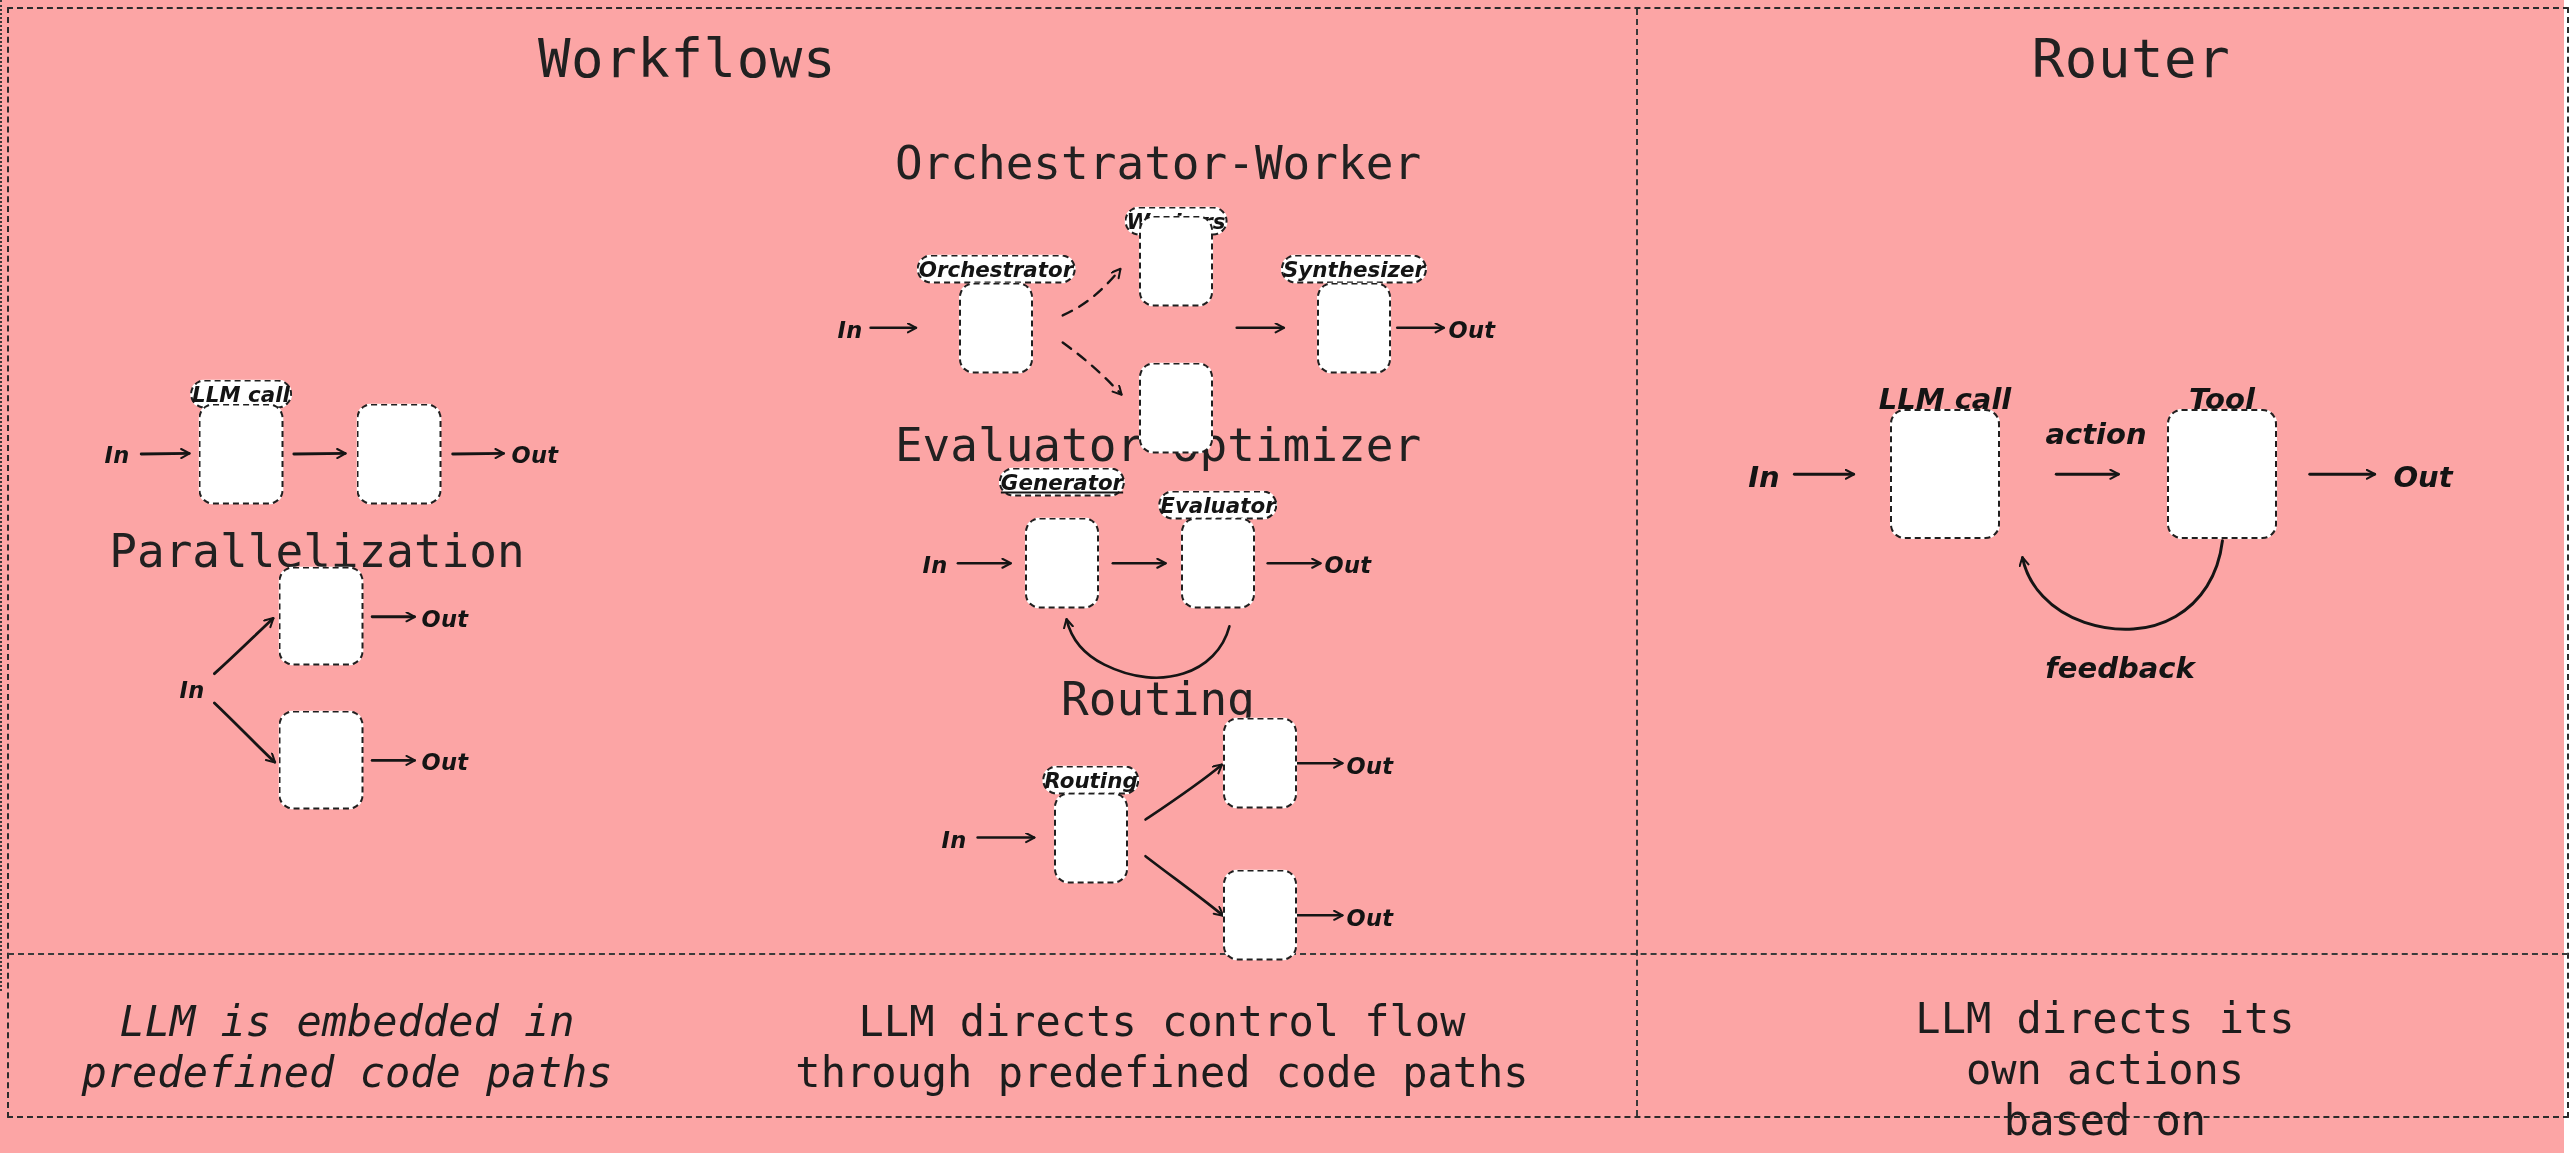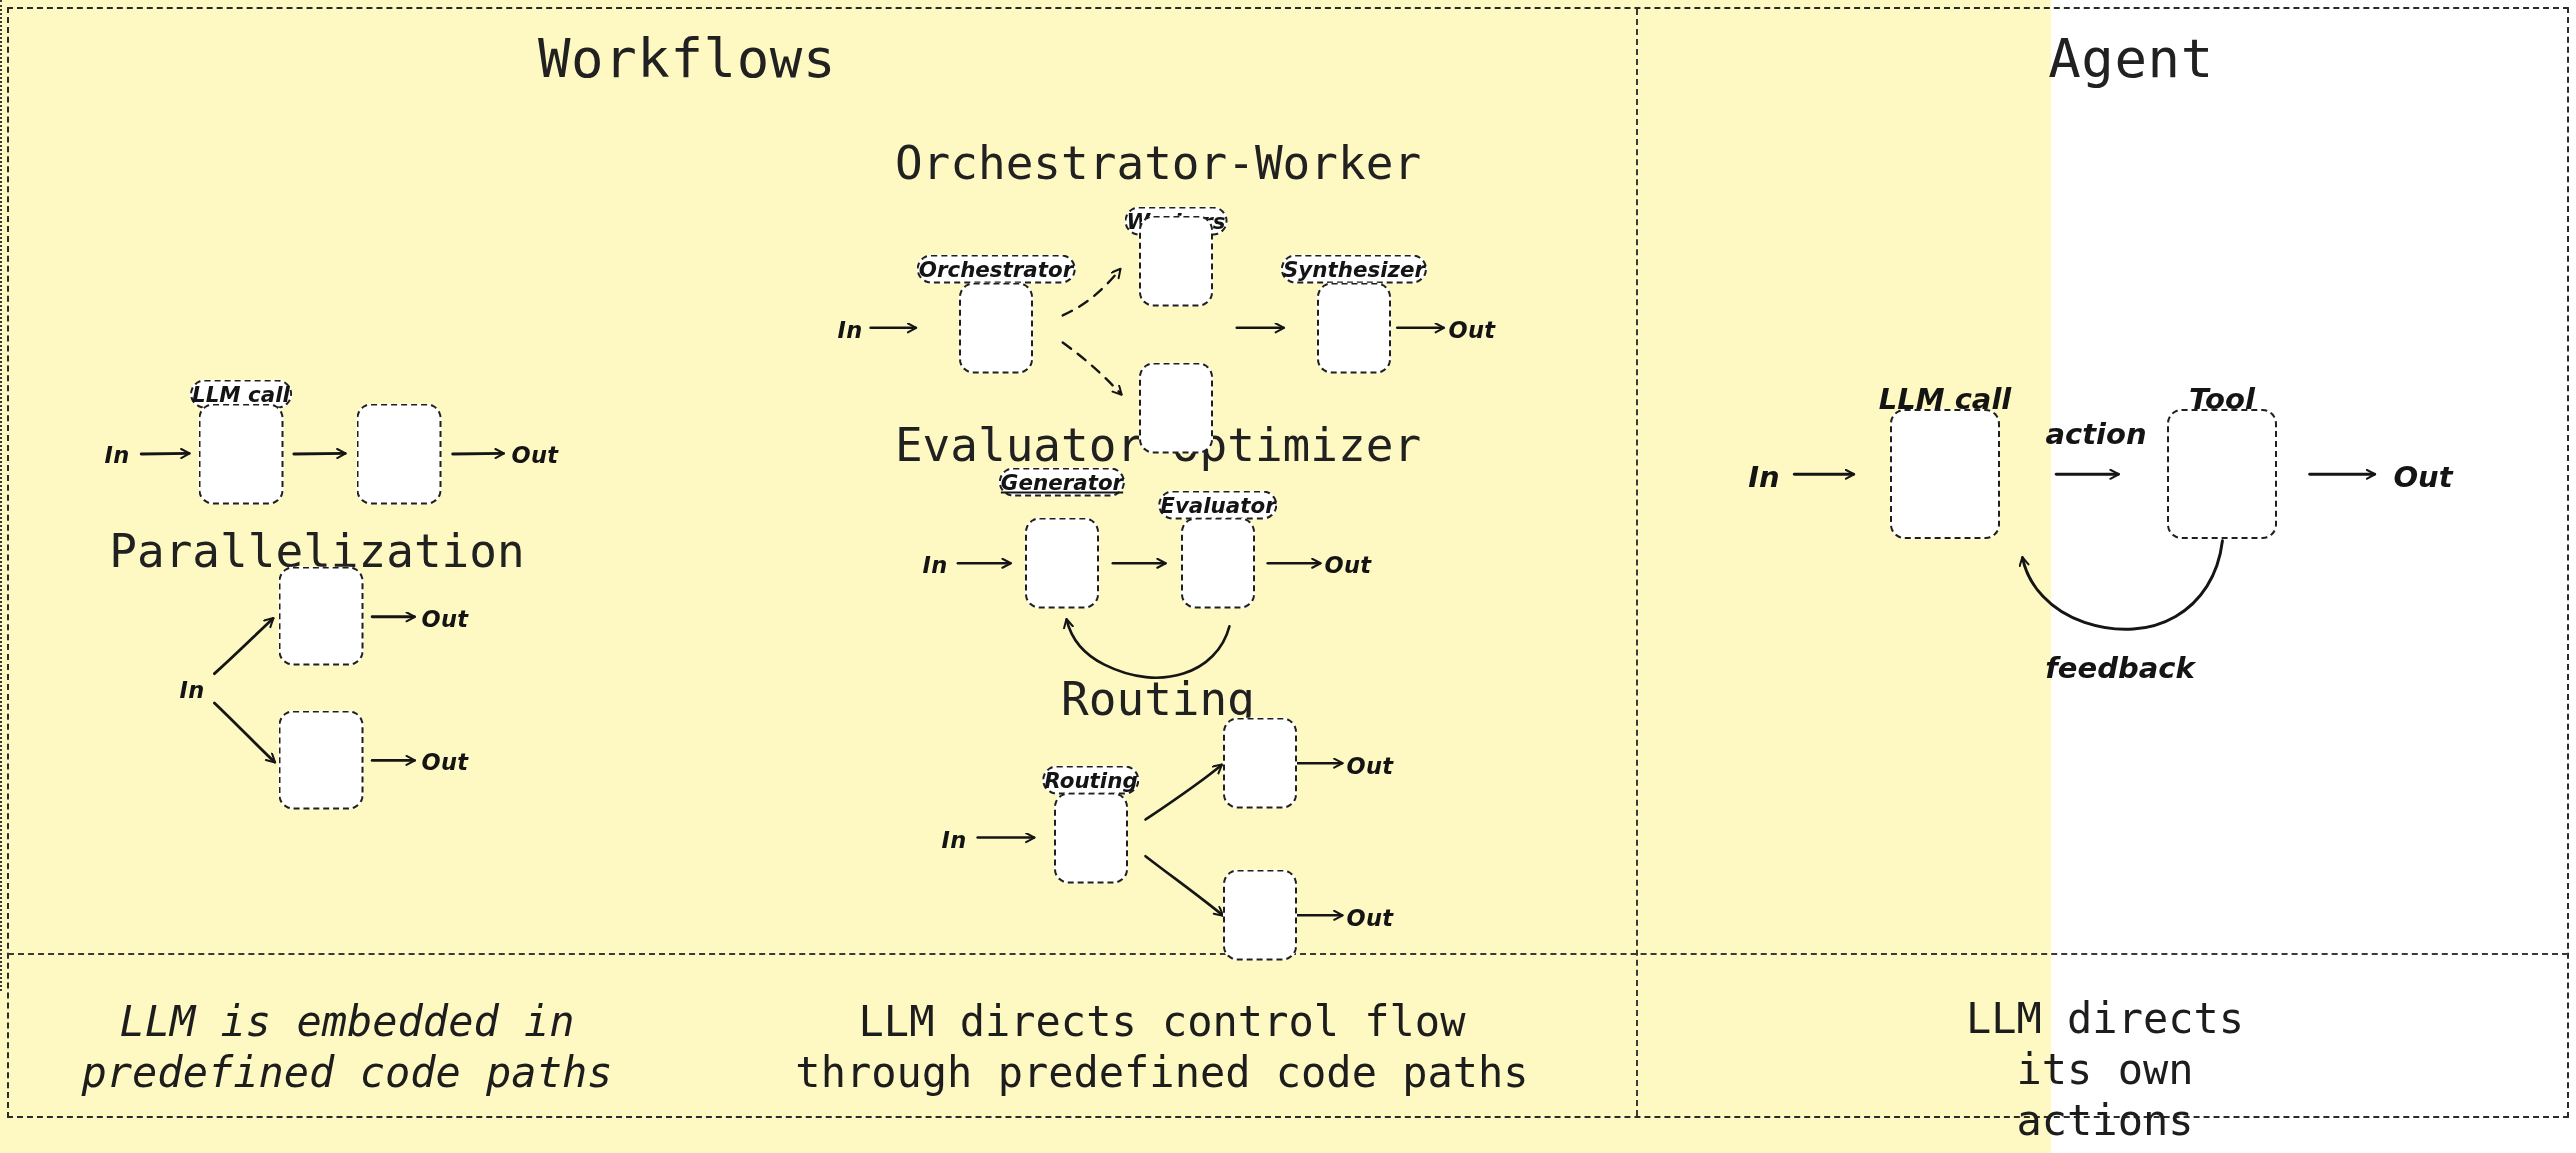"Workflows" #root { background: #fef9c3 -> #fca5a5; width: 2051px -> 2564px }
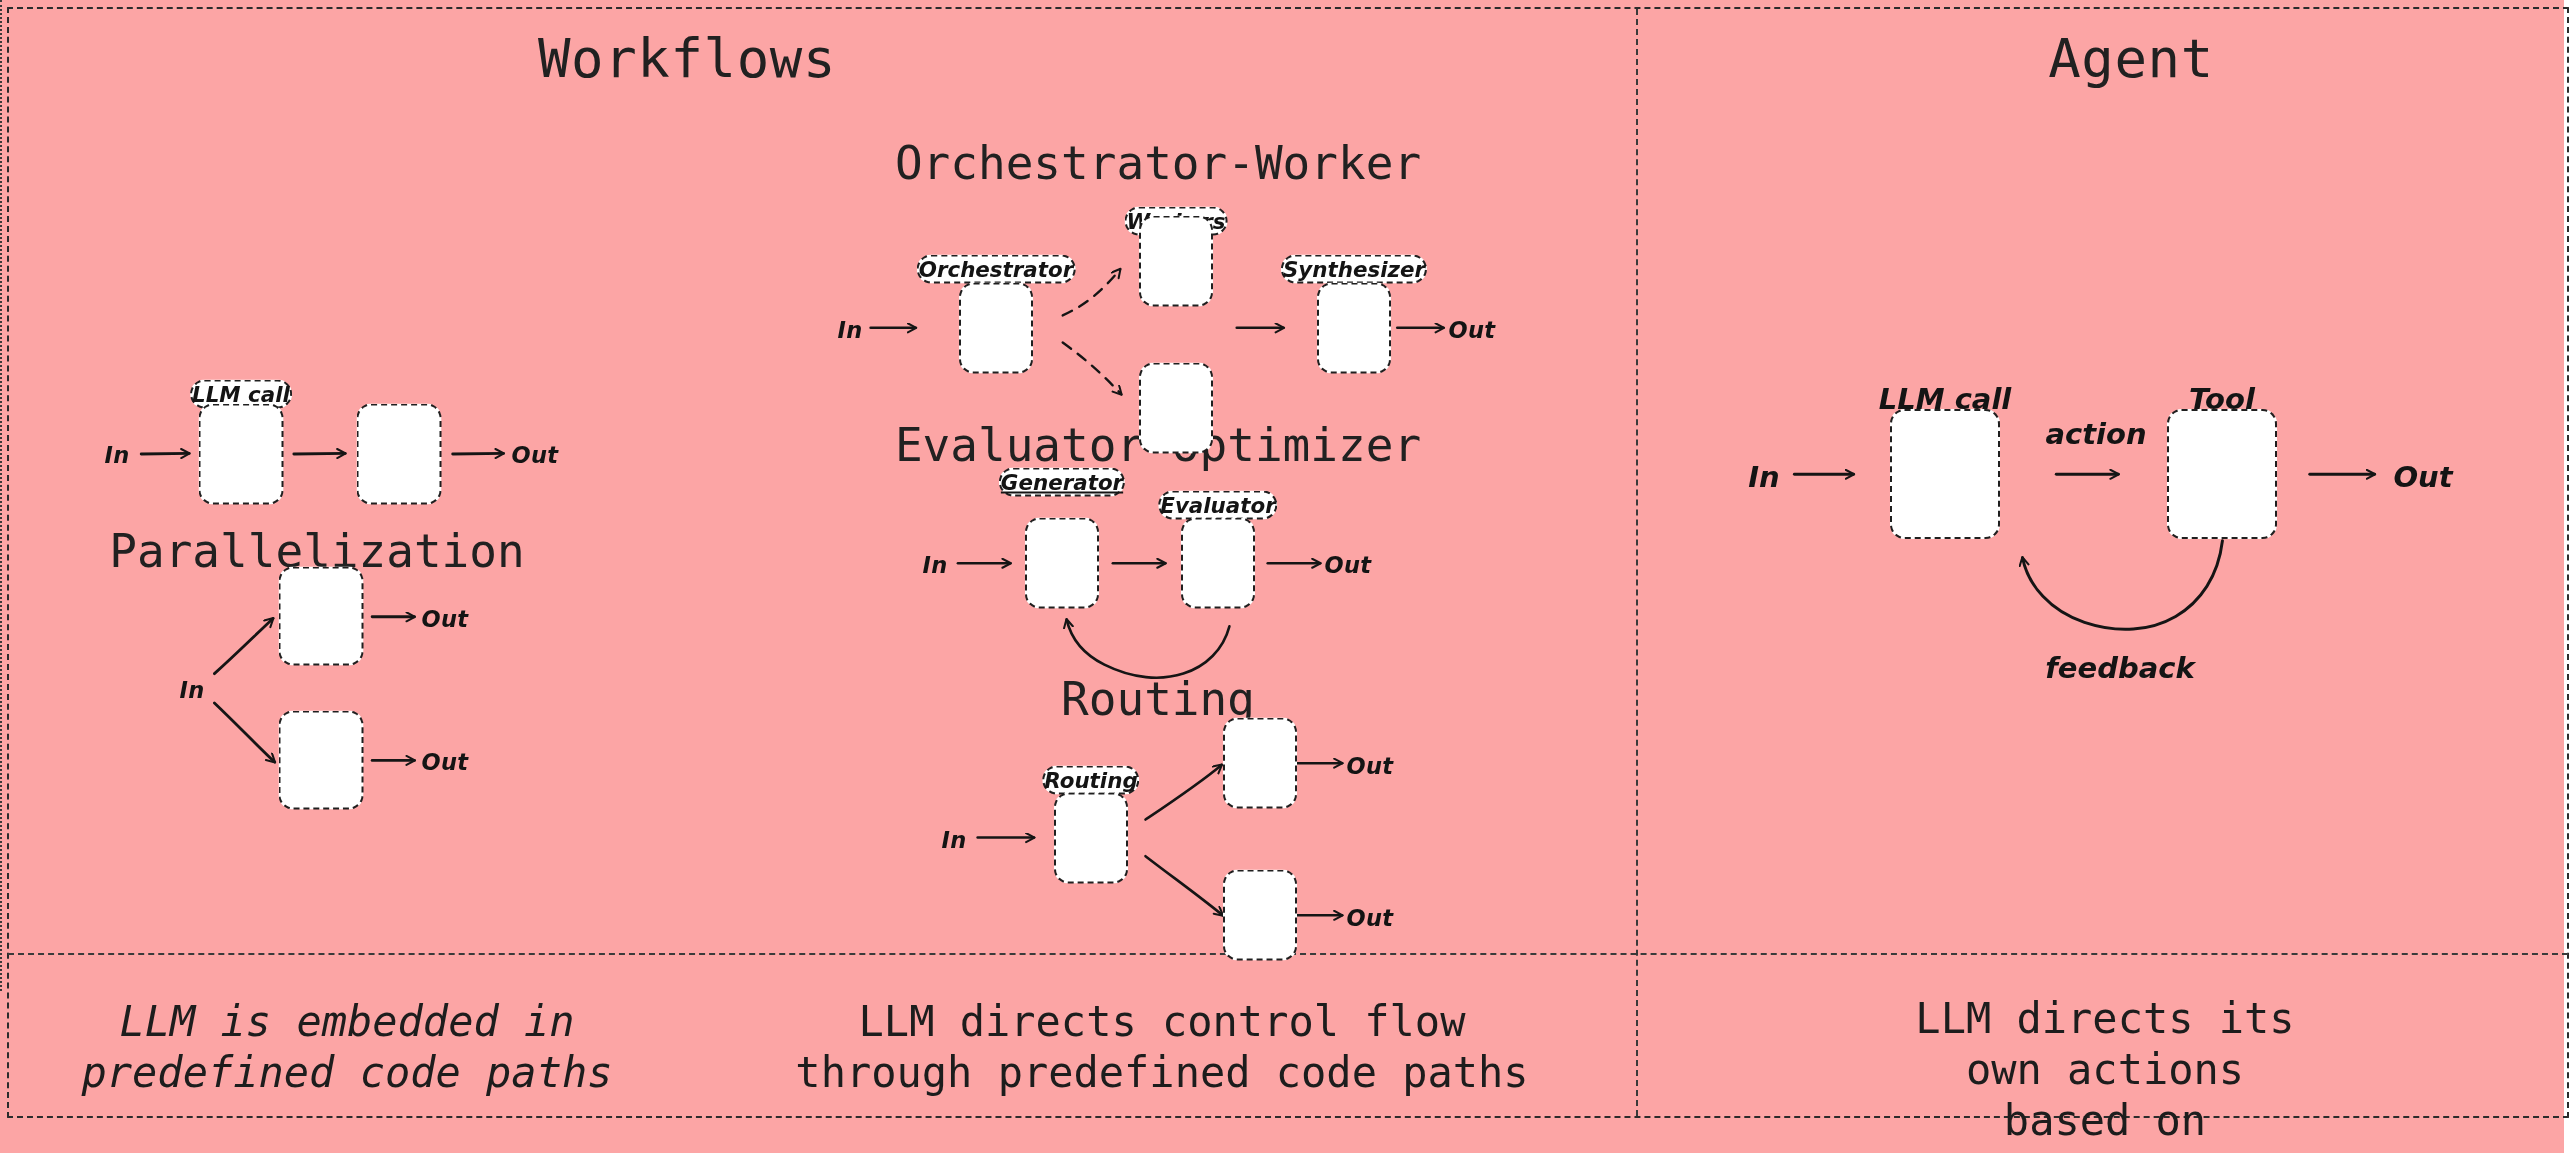"Agent" div.title-big { text: Agent -> Router }
